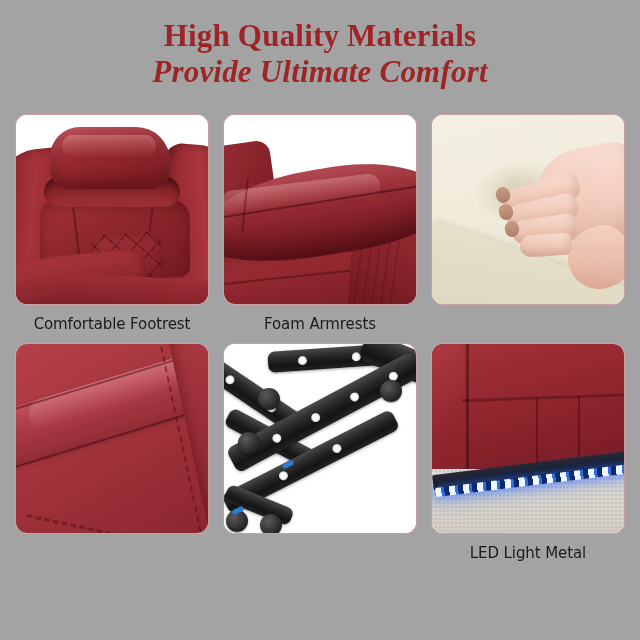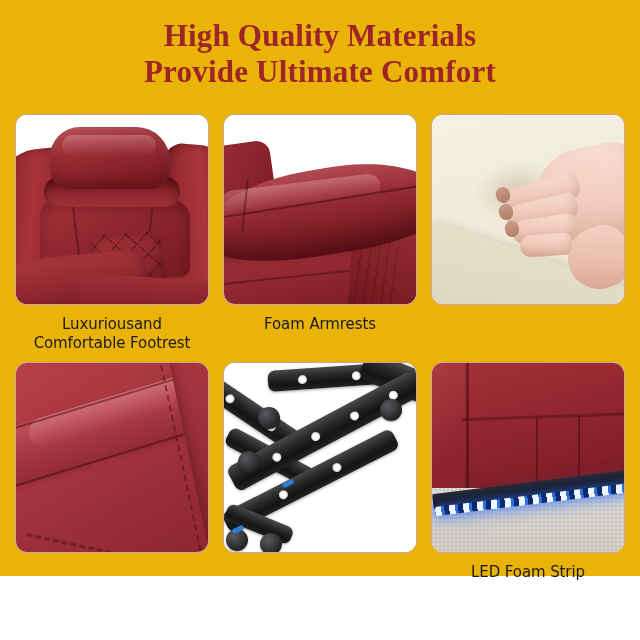"High Quality Materials" .page { background: #eab308 -> #a3a3a3; height: 576px -> 640px }
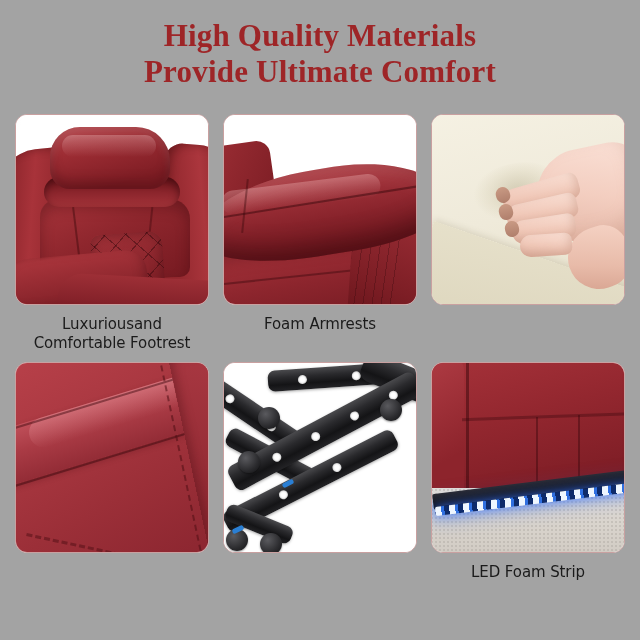"Provide Ultimate Comfort" .heading .l2 { font-style: none -> italic }
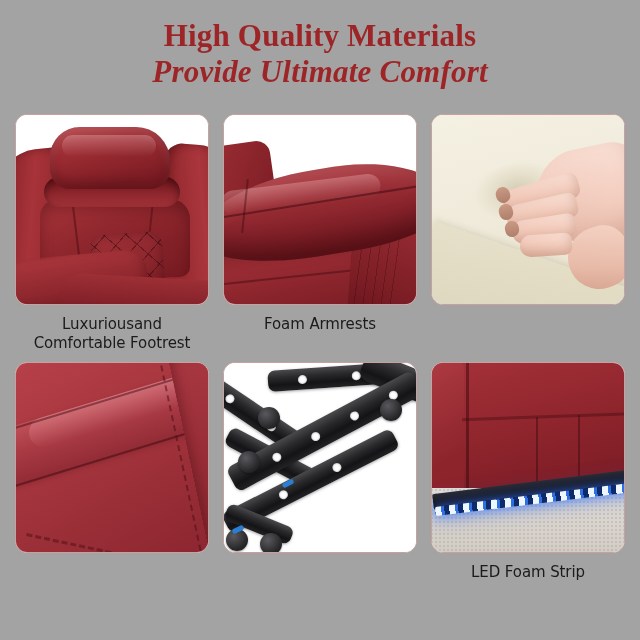"Luxuriousand" span.cl { html: <span>Luxuriousand</span> -> none }
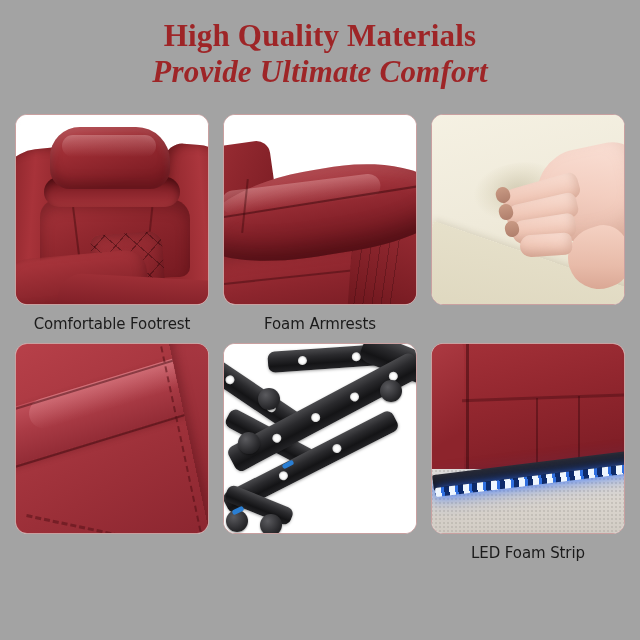"LED Foam Strip" span.cl { text: Foam Strip -> Light Metal }
